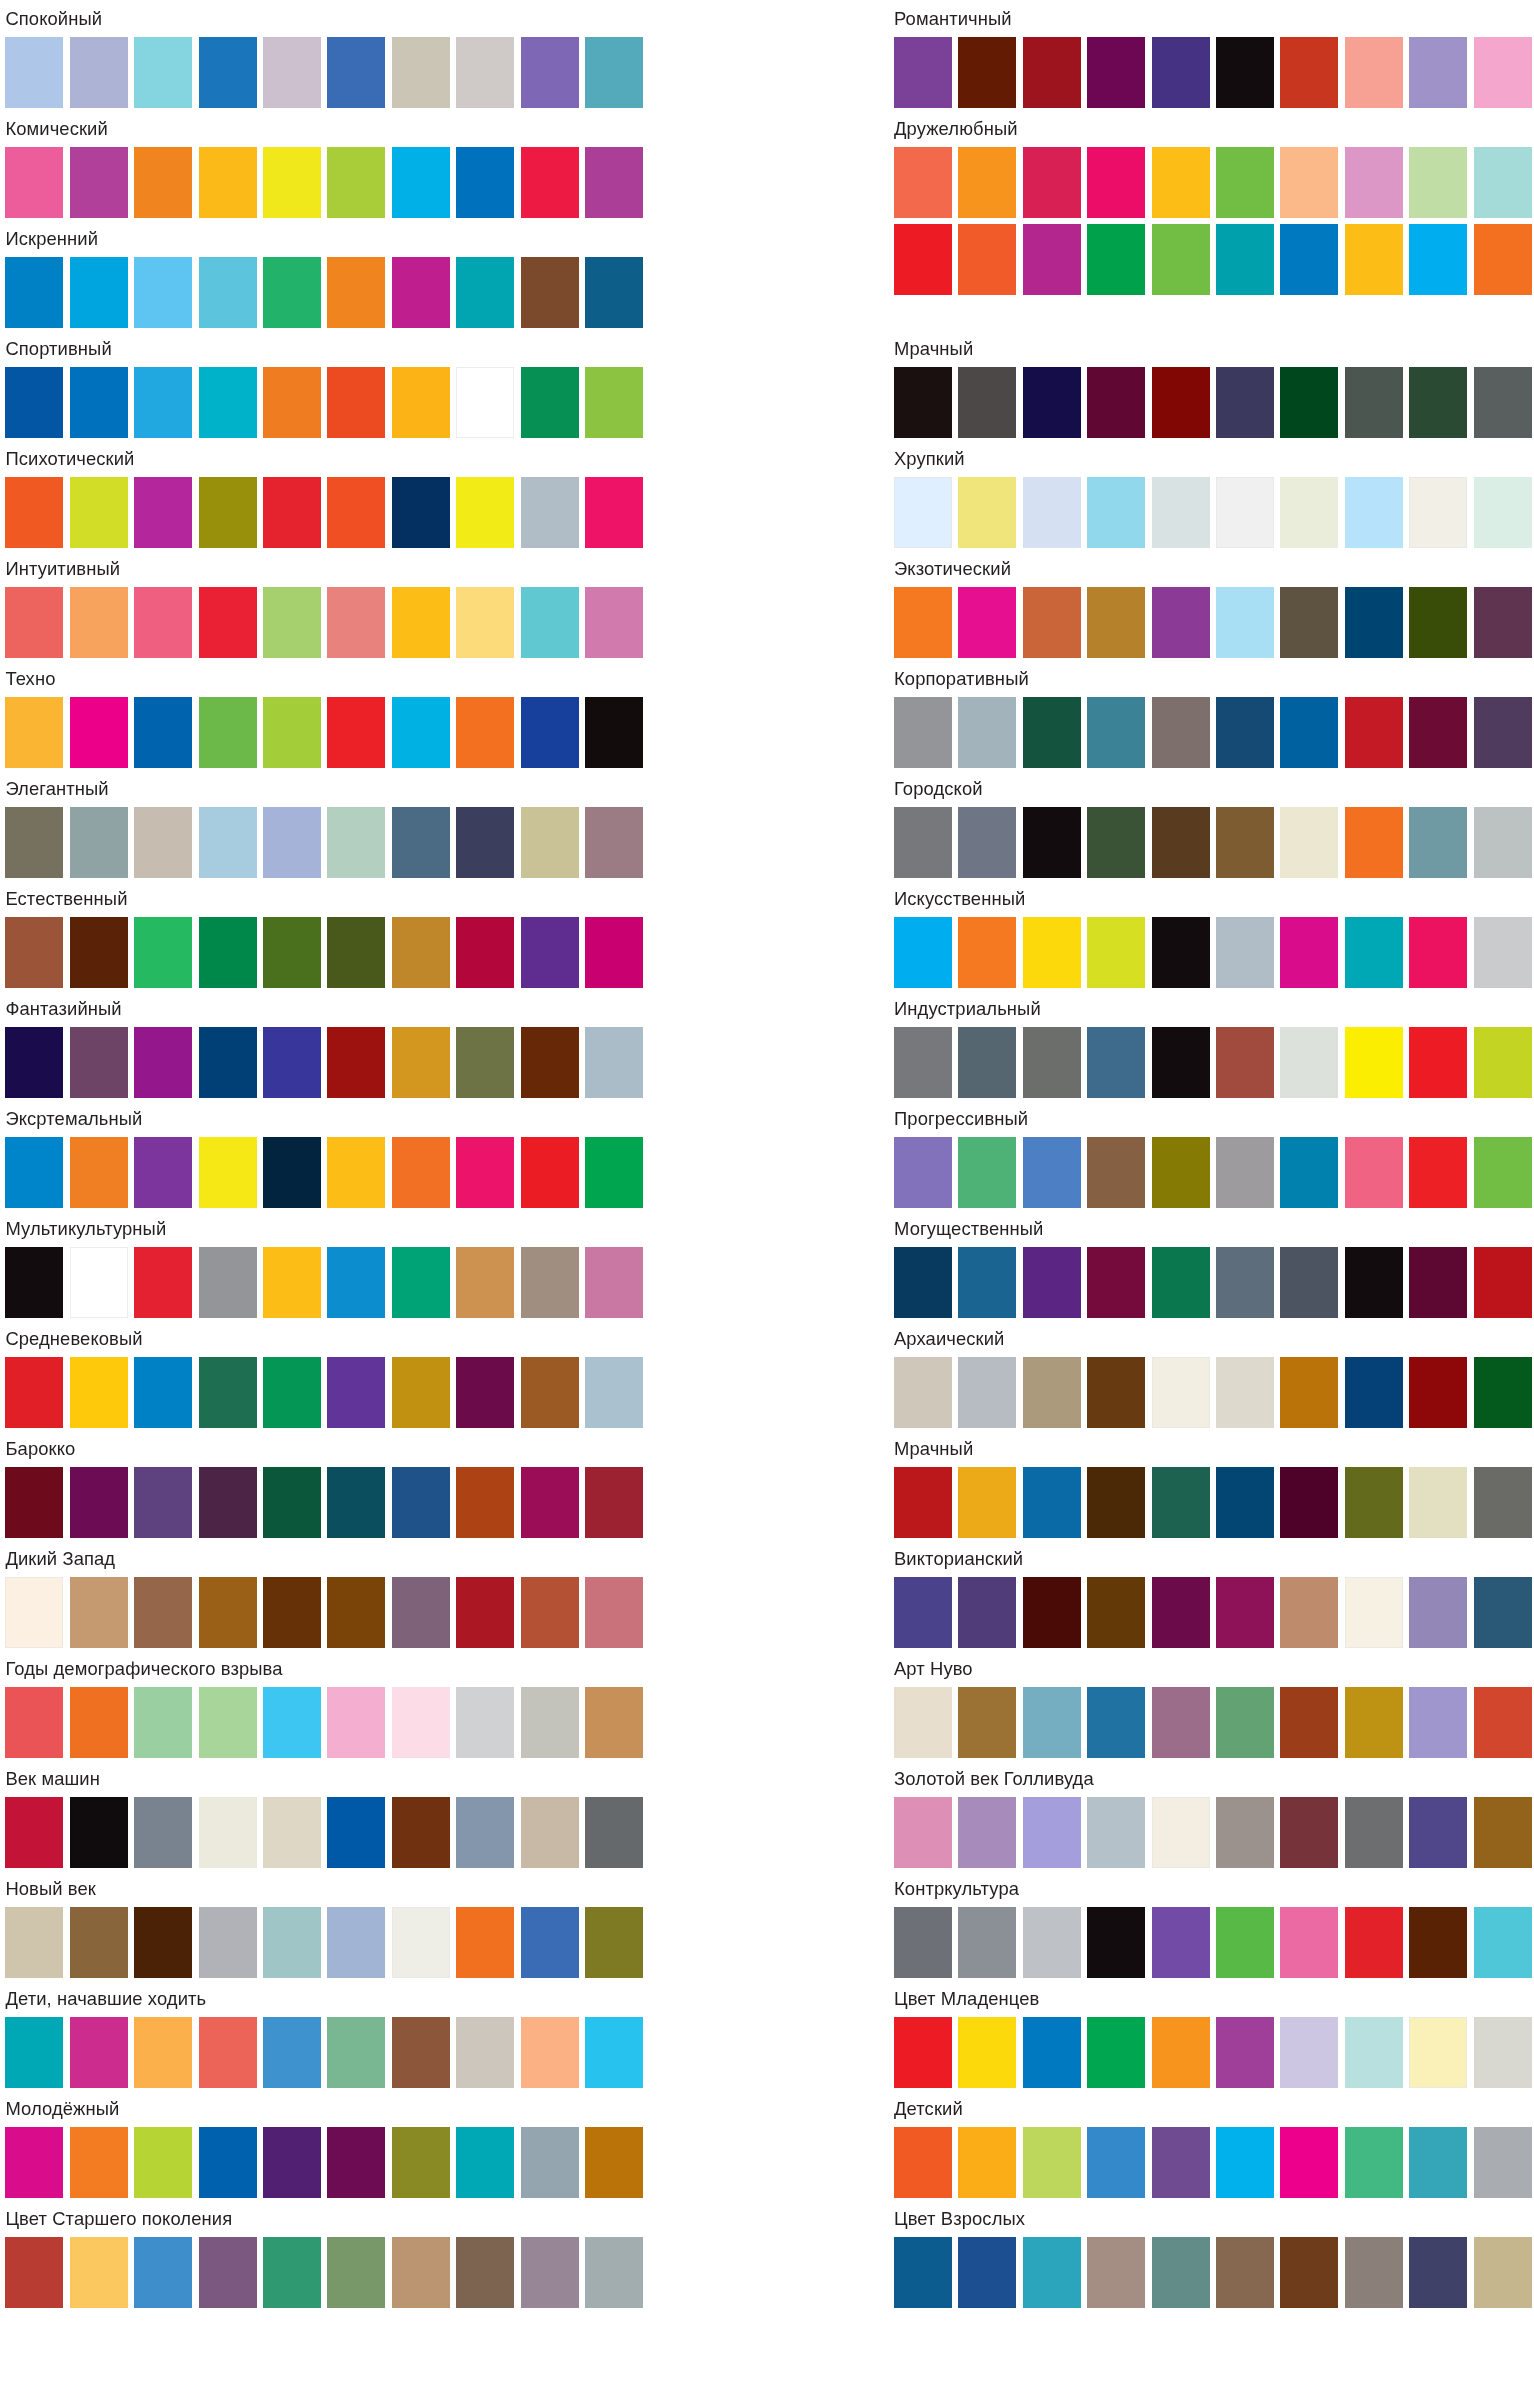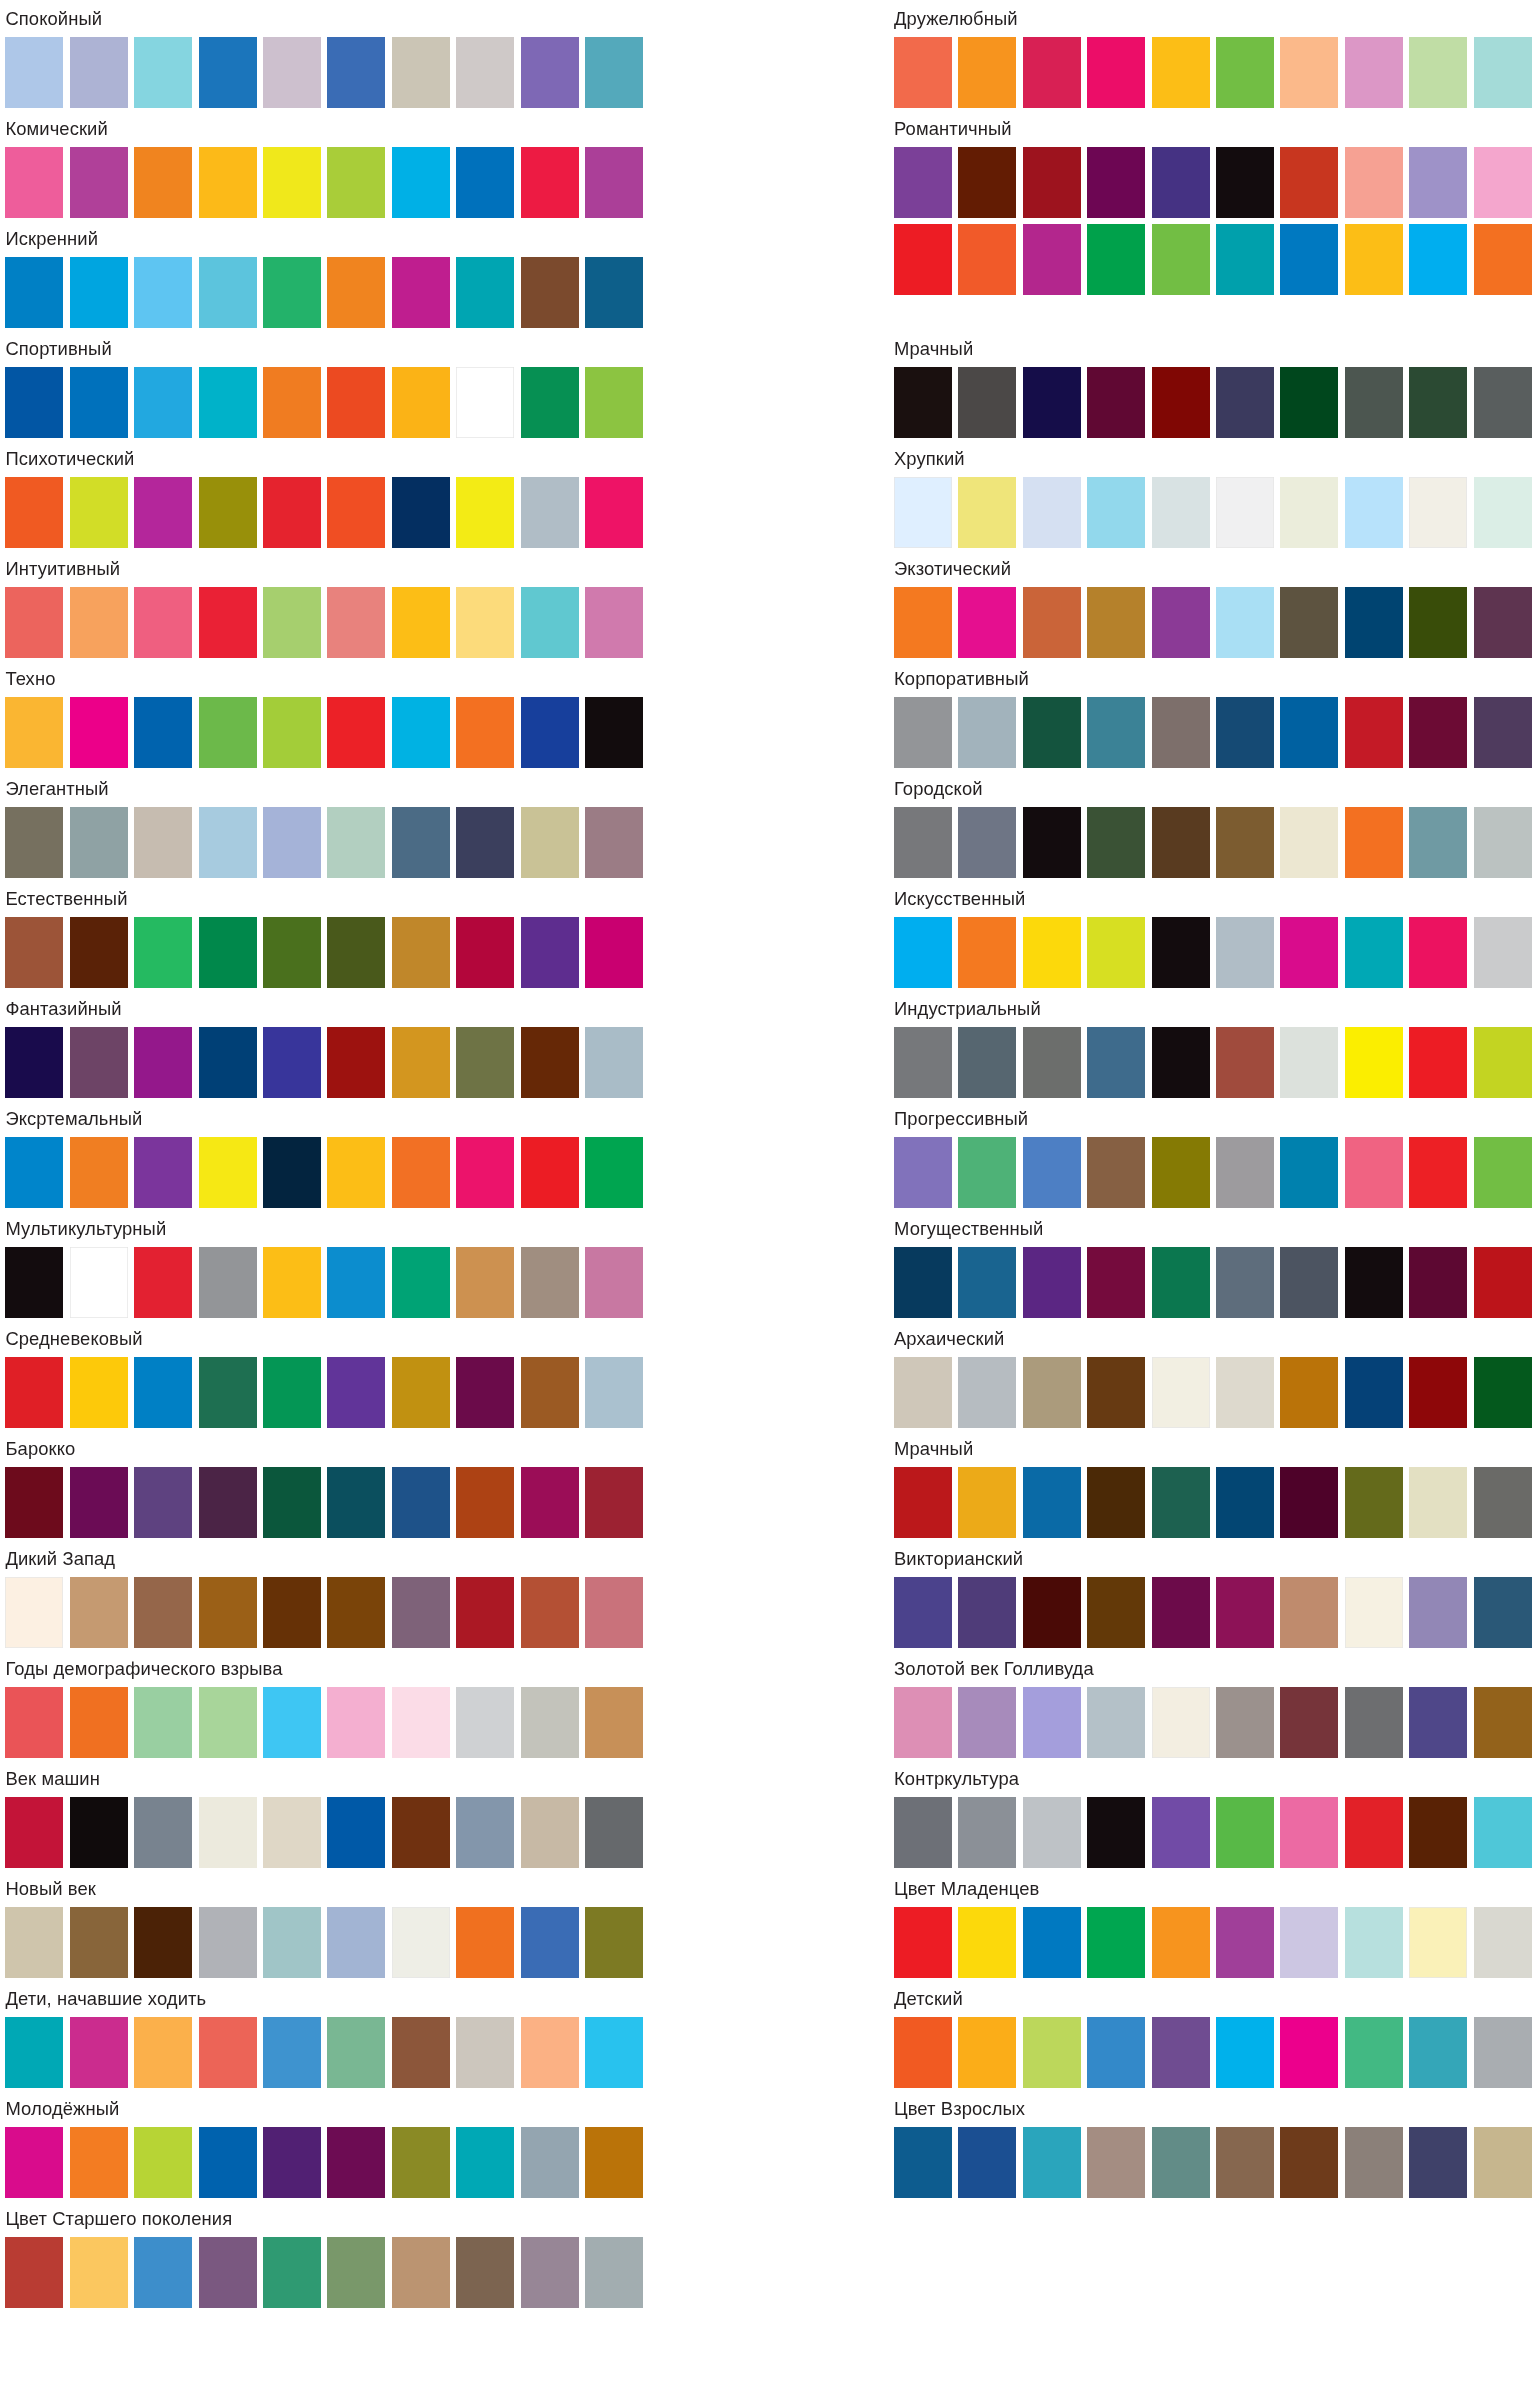"Дружелюбный" div.palette-row { order: before "Романтичный" -> after "Романтичный" }
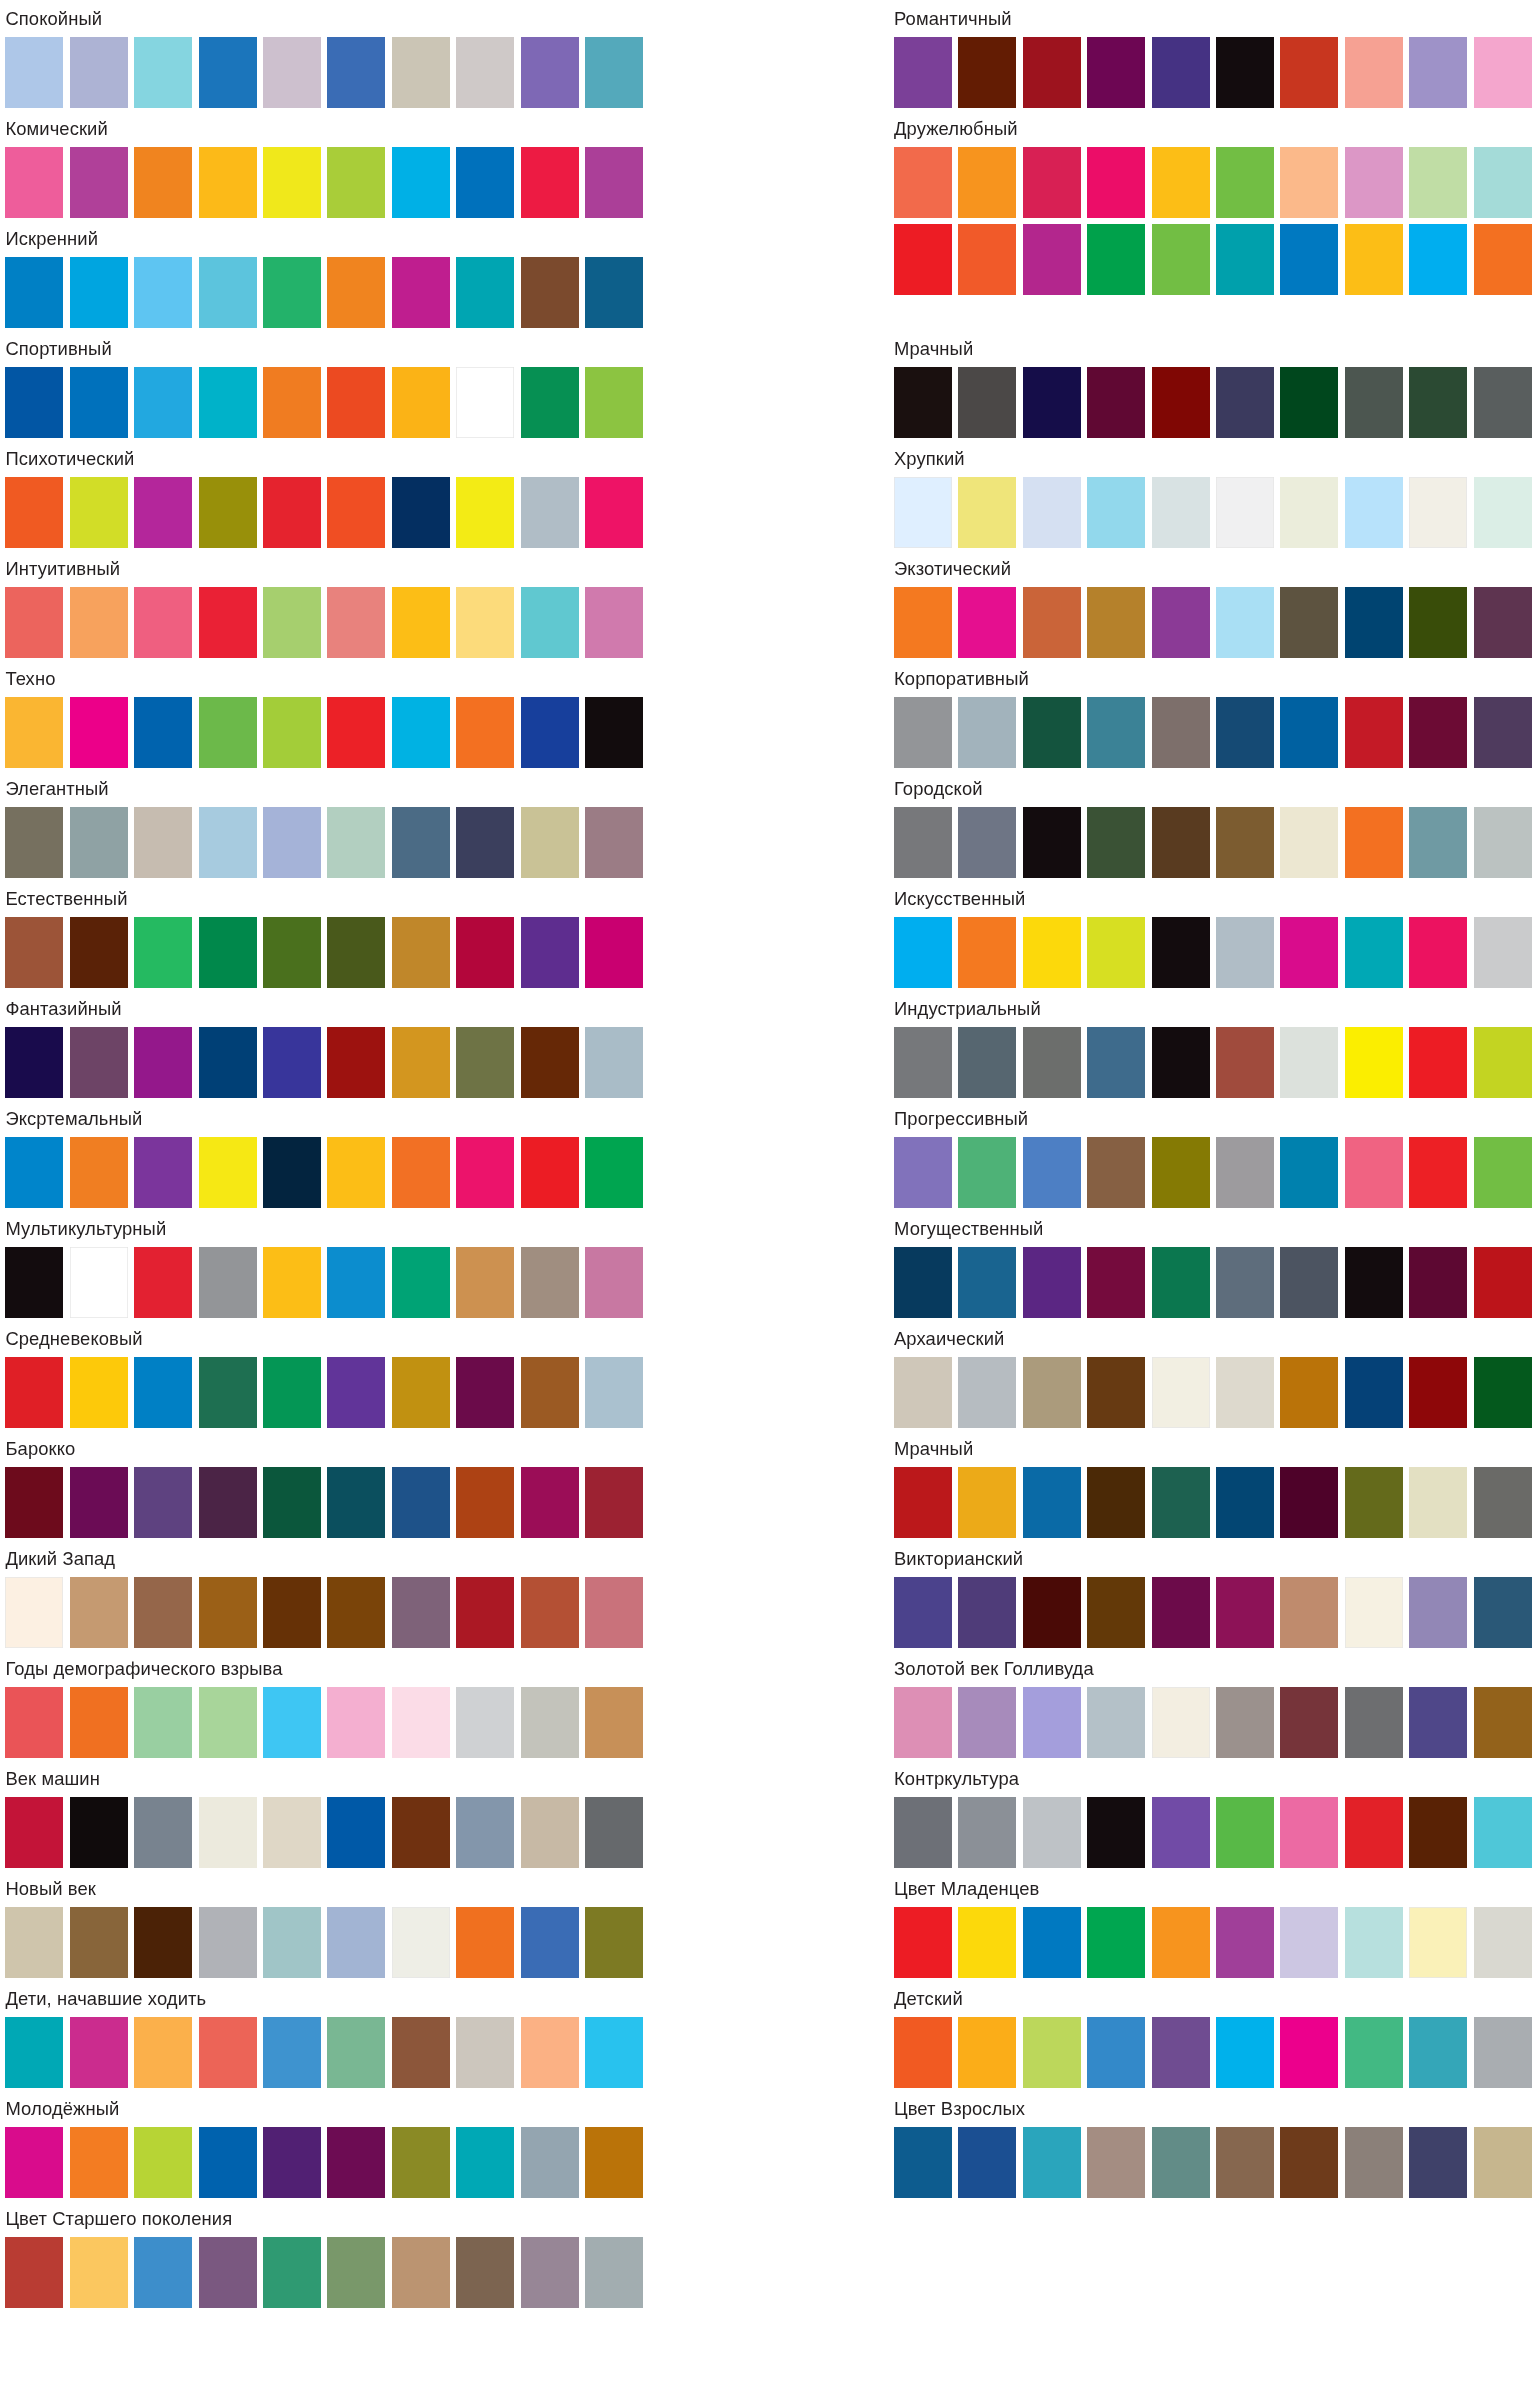"Арт Нуво" div.palette-row { html: none -> <div> <div>Арт Нуво</div> <div> <div></div> <div></div> <div></div> <div></div> <div></div> <div></div> <div></div> <div></div> <div></div> <div></div> </div> </div> }
